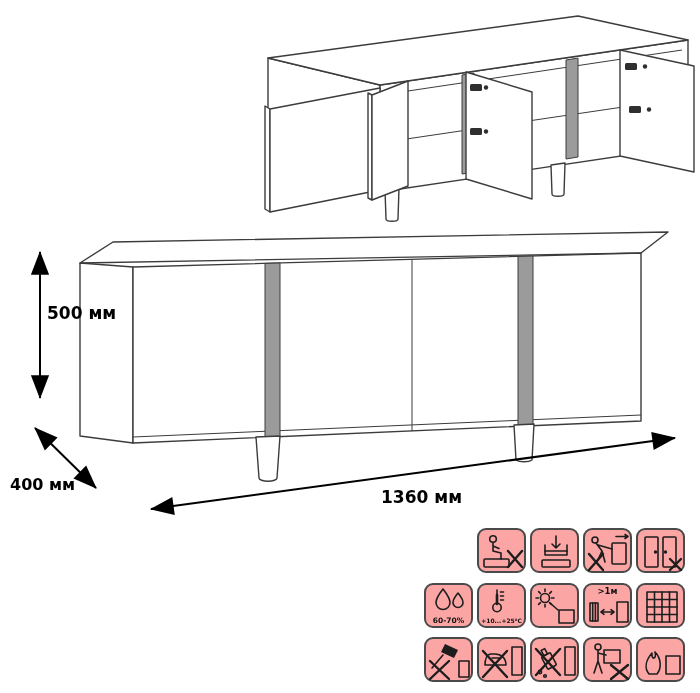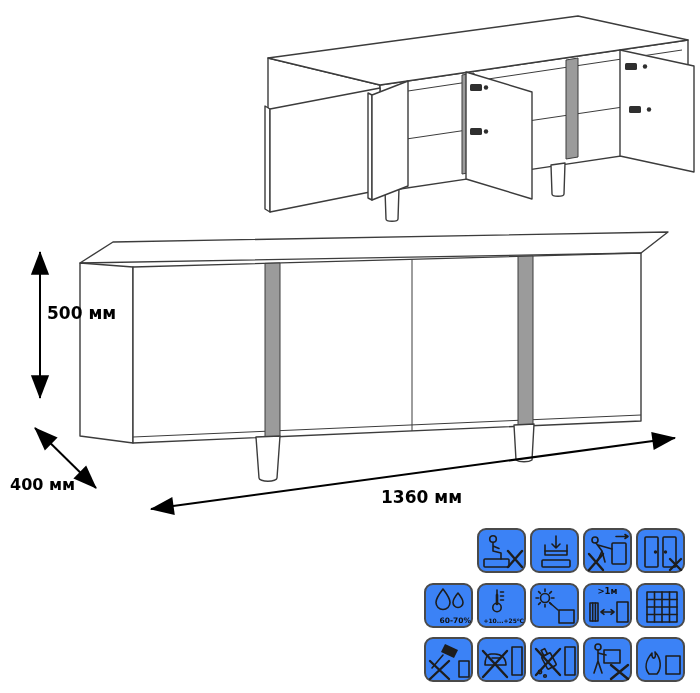">1м" .tile { background: #3b82f6 -> #fca5a5 }
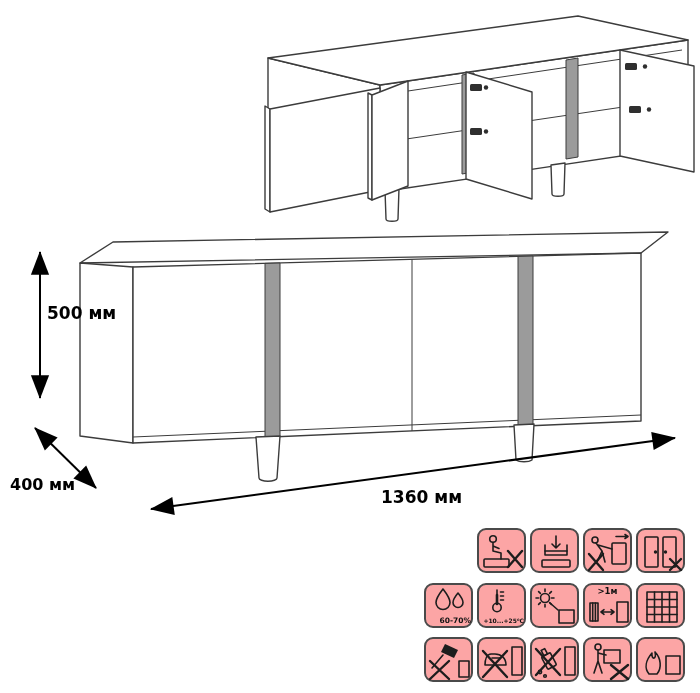"60-70%" .tile-text { text-align: right -> center }
